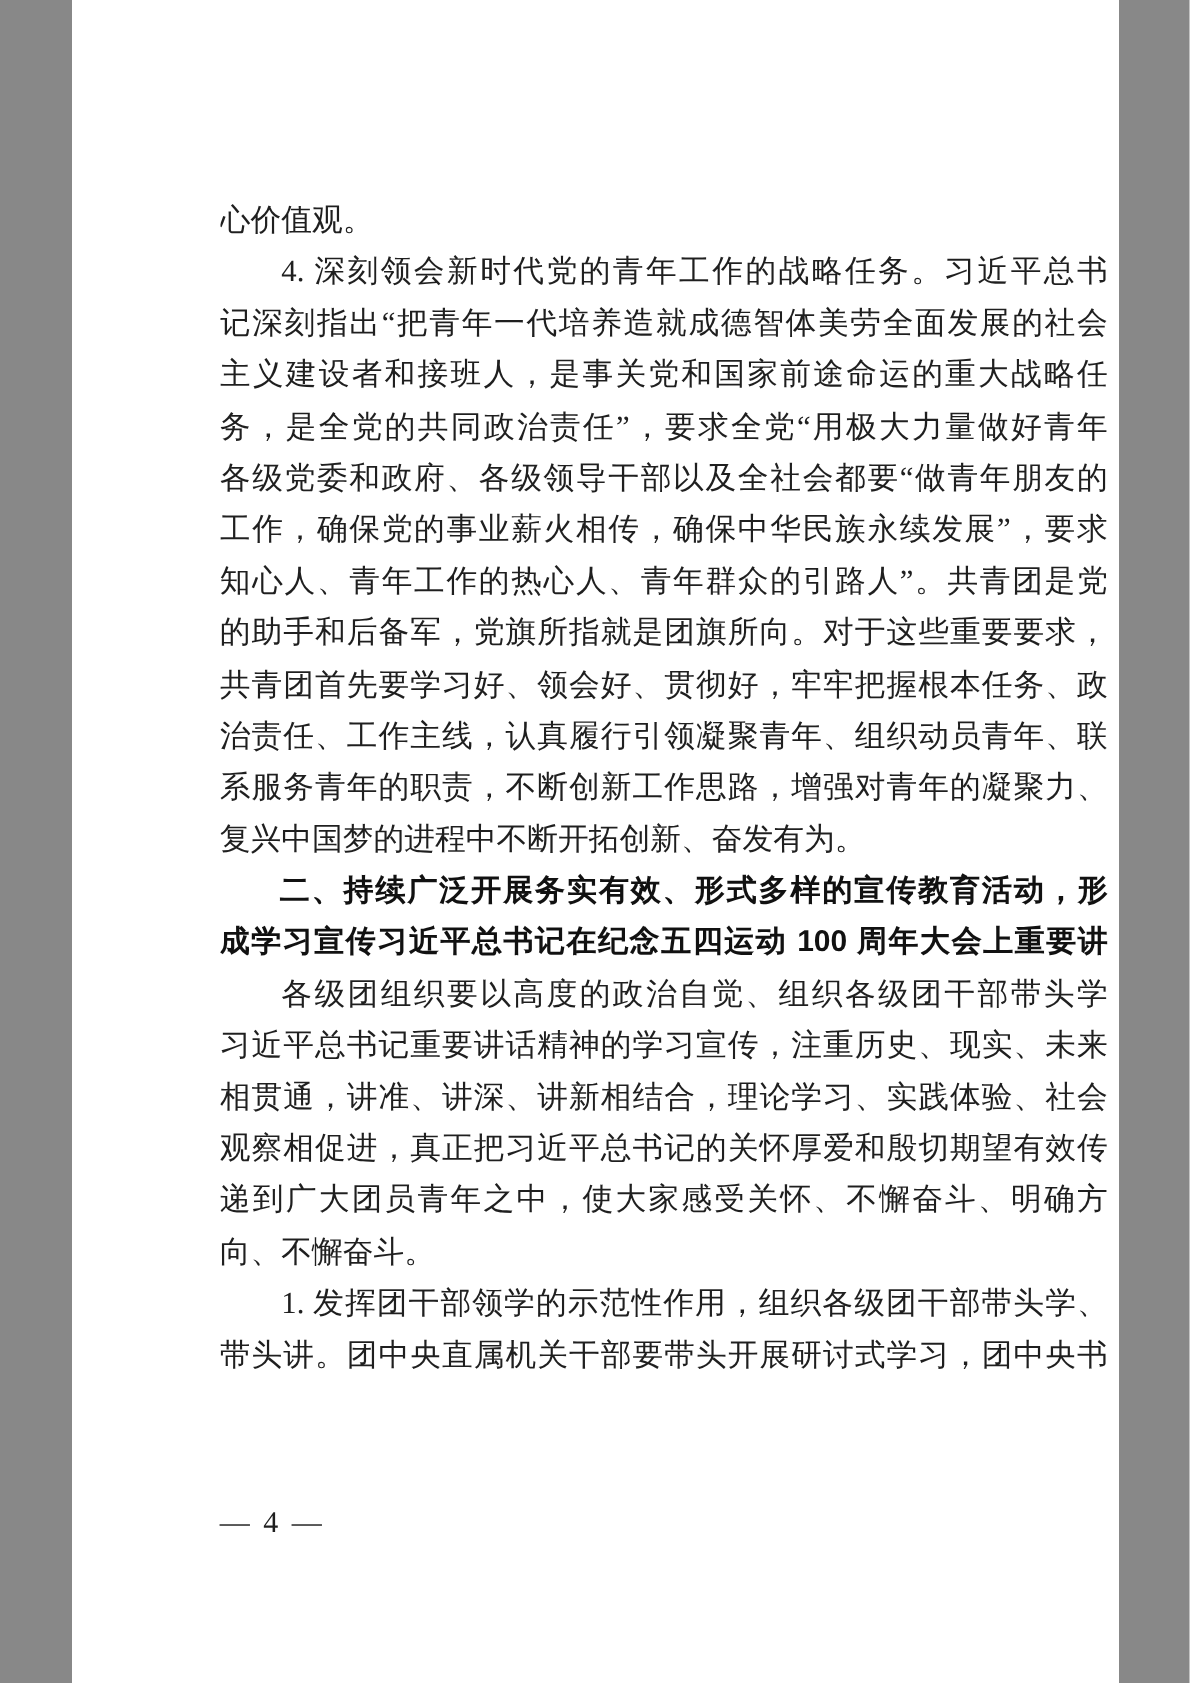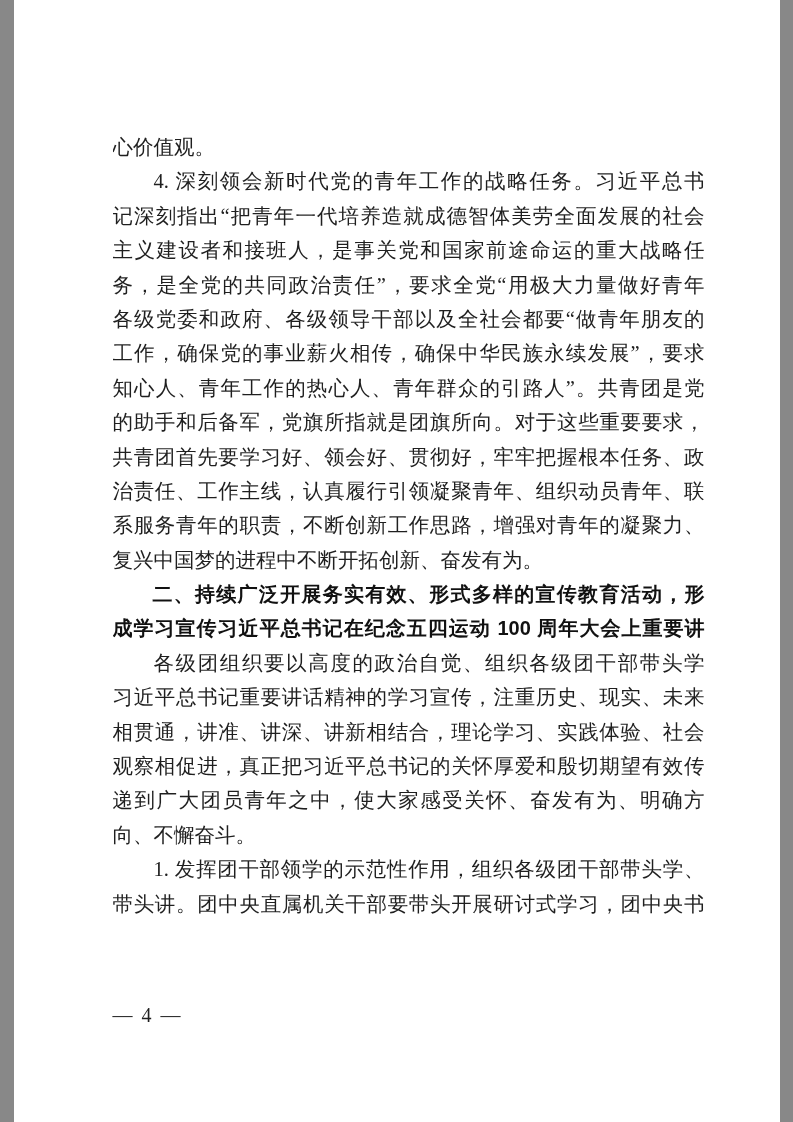"心价值观。" .page { width: 766px -> 698px }
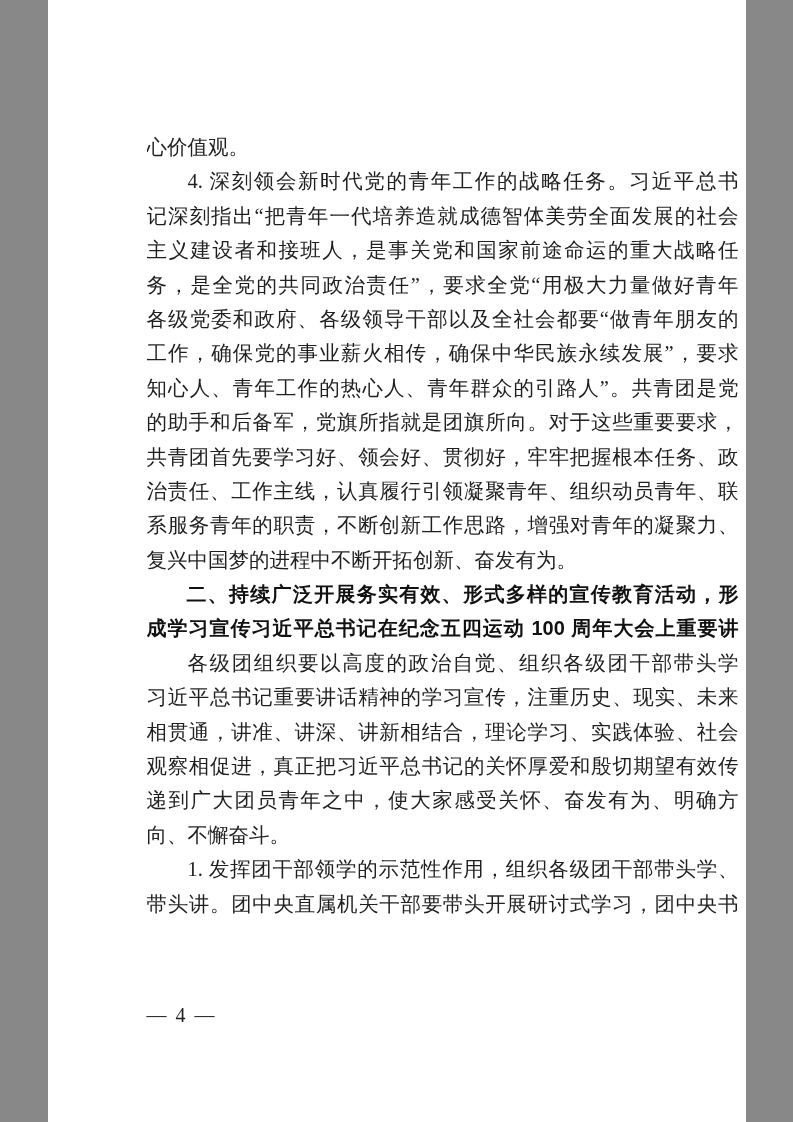"递到广大团员青年之中，使大家感受关怀、奋发有为、明确方" div.ln { text: 奋发有为 -> 不懈奋斗 }
